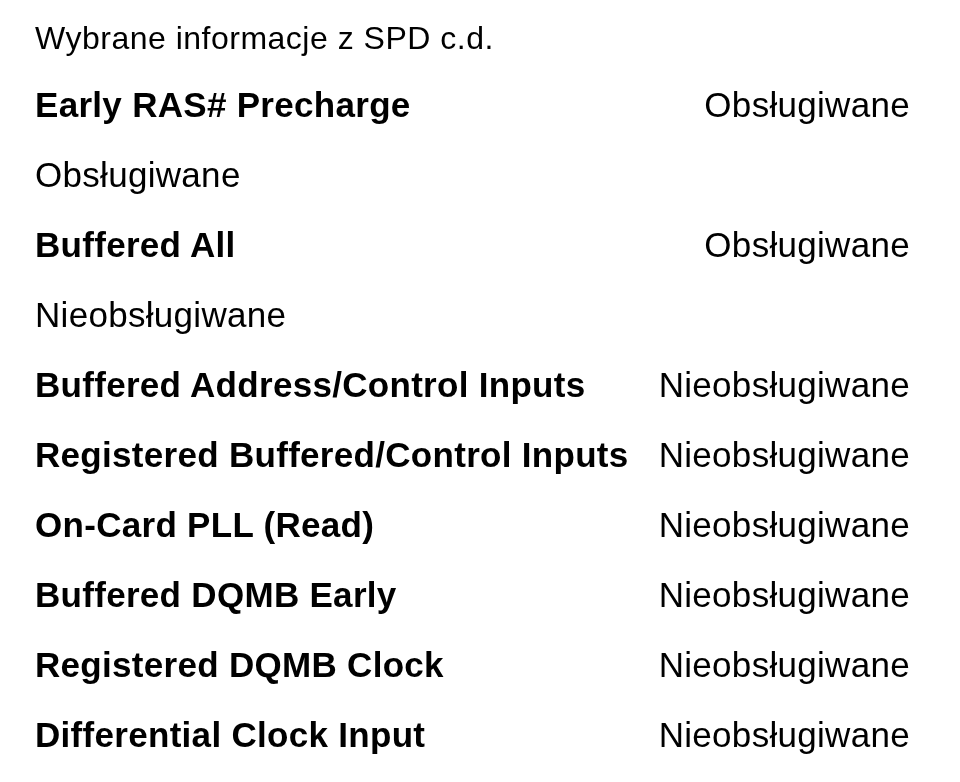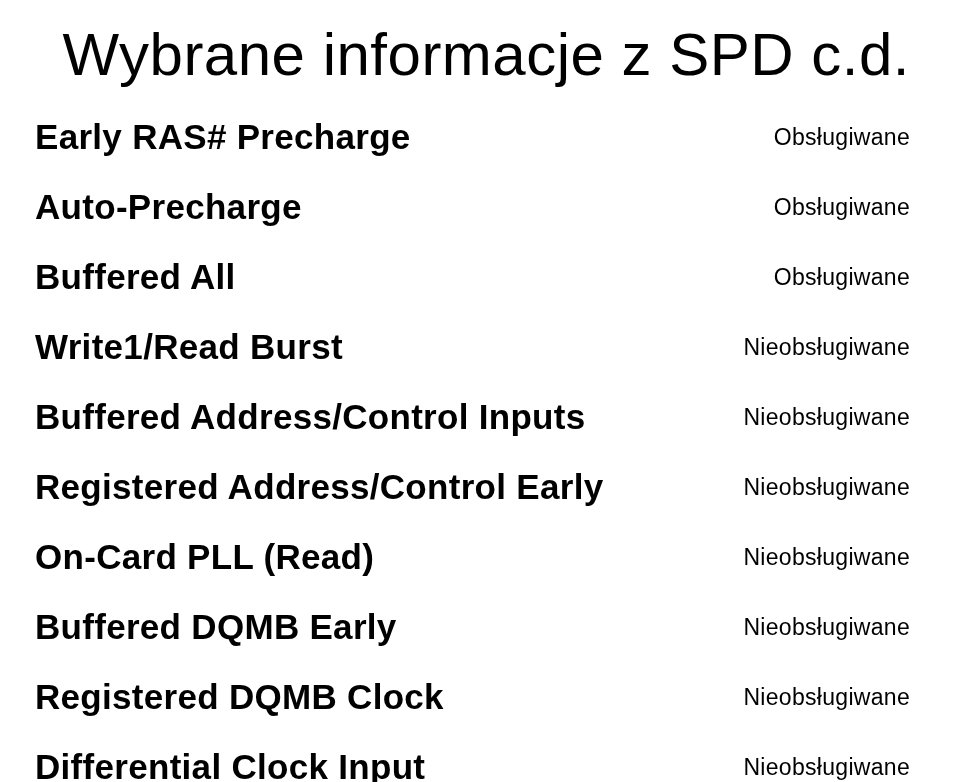"Wybrane informacje z SPD c.d." .title { font-size: 60px -> 32px; text-align: right -> left }
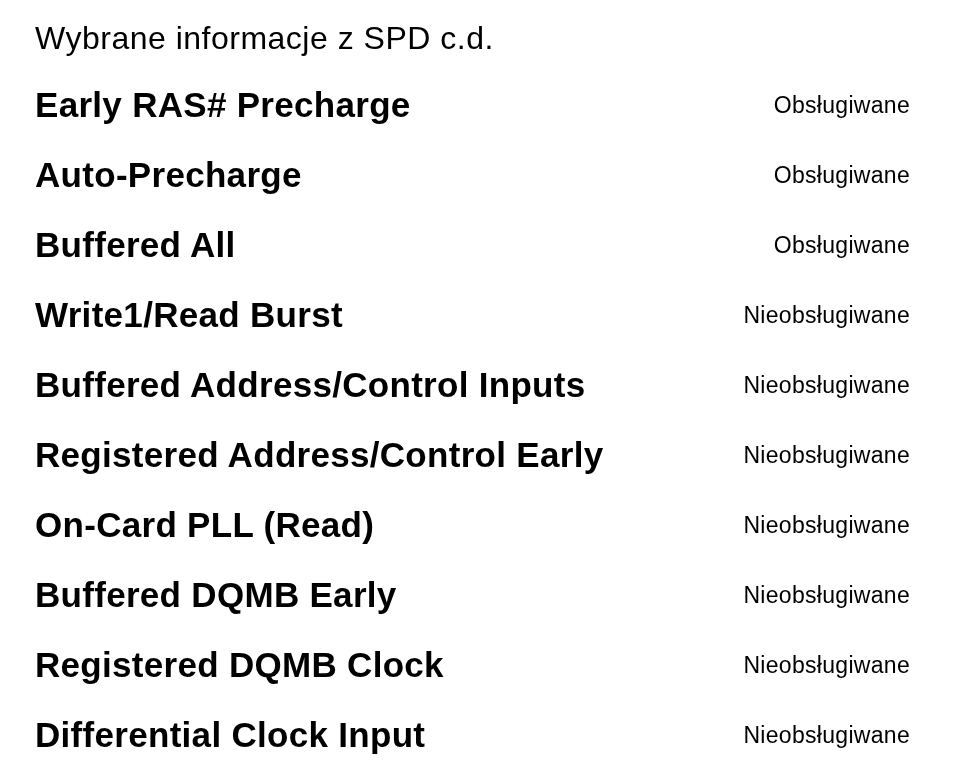"Early RAS# Precharge" .row { align-items: center -> flex-start }
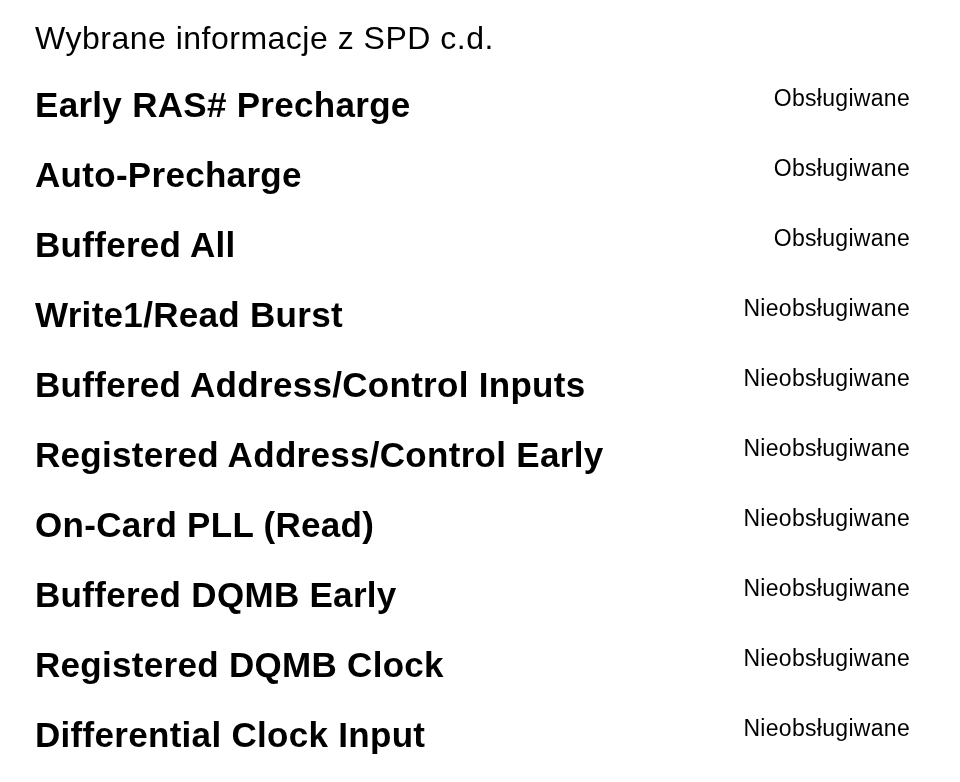"Obsługiwane" .value { font-size: 23px -> 35px }
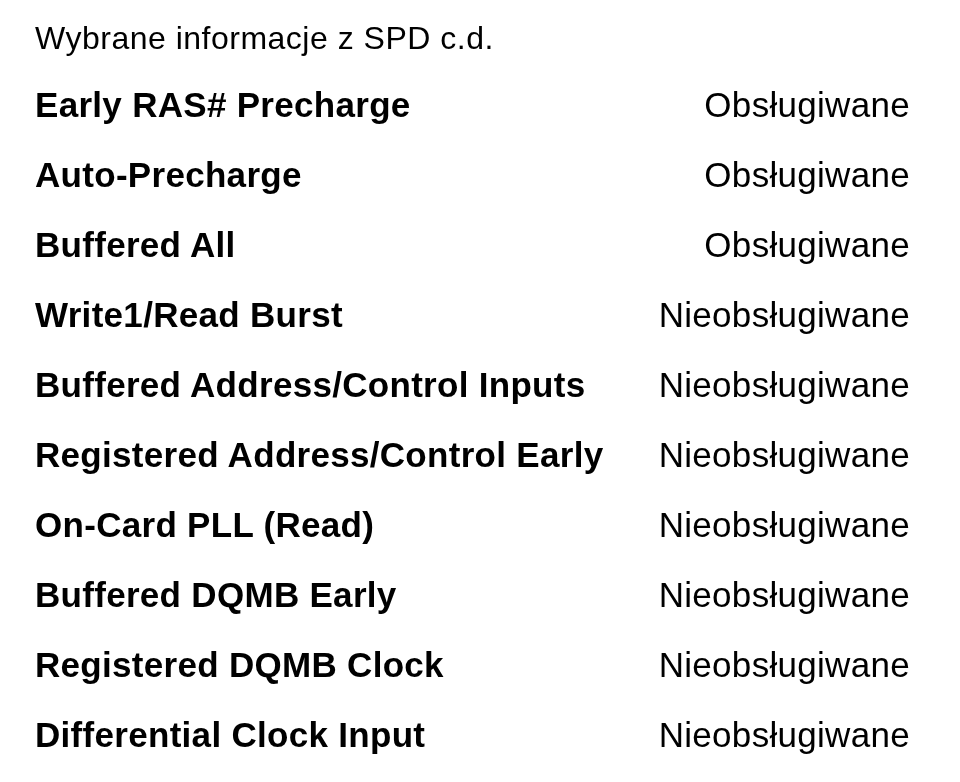"Auto-Precharge" span.label { html: <span>Auto-Precharge</span> -> none }
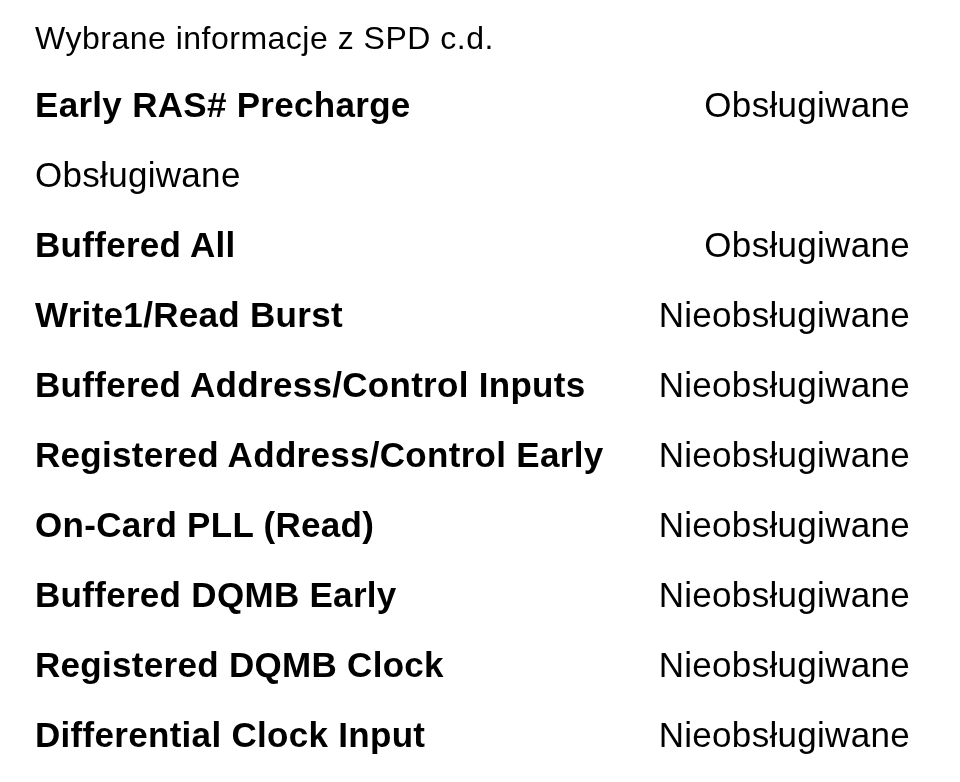"Write1/Read Burst" span.label { html: <span>Write1/Read Burst</span> -> none }
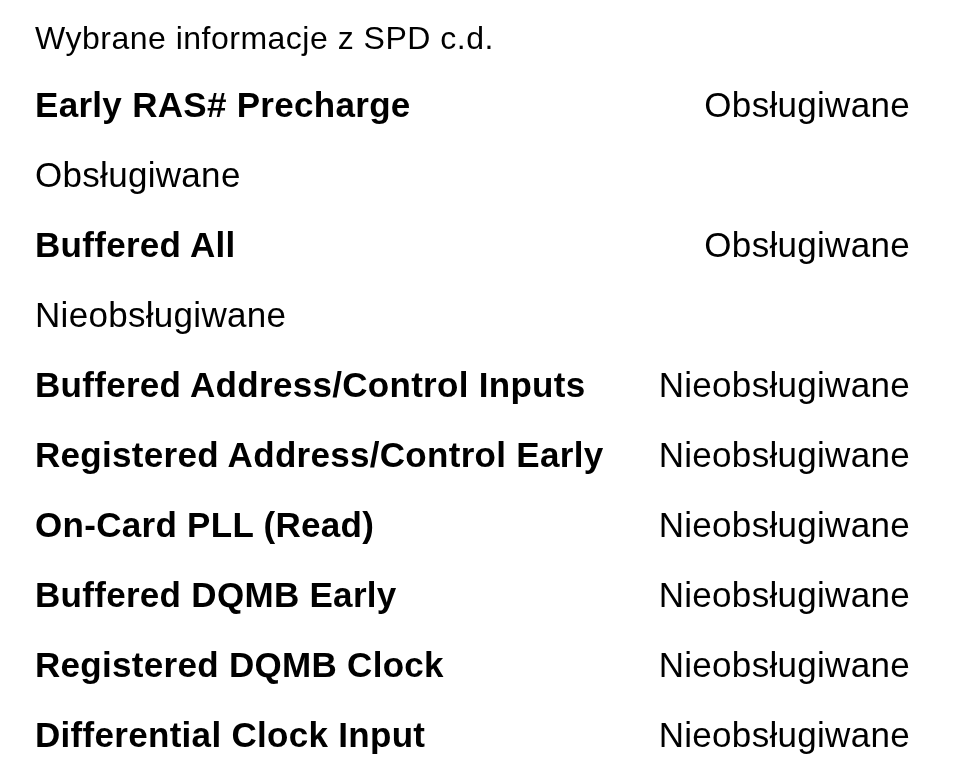"Registered Address/Control Early" span.label { text: Address/Control Early -> Buffered/Control Inputs }
